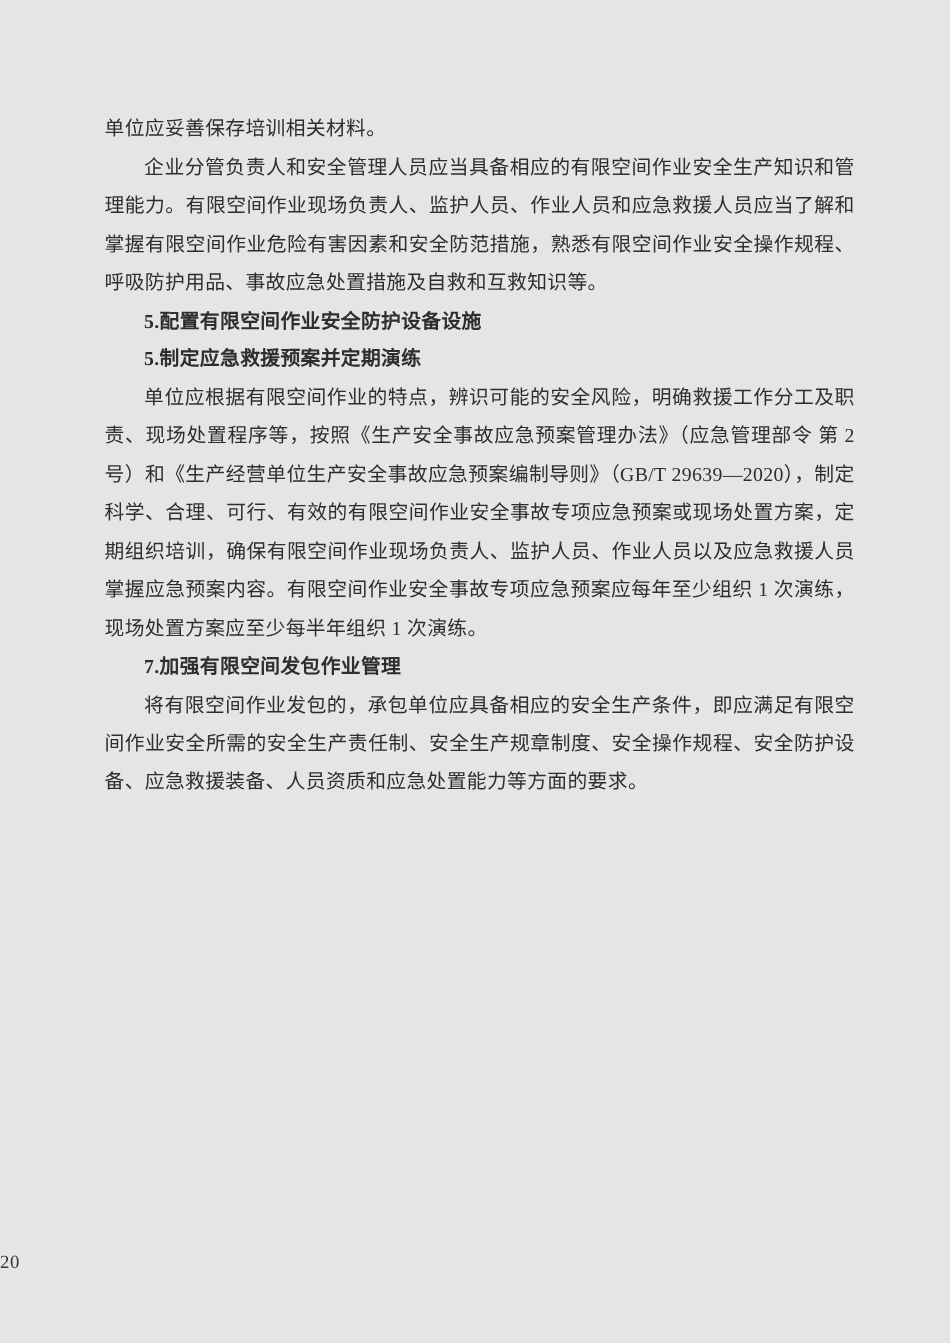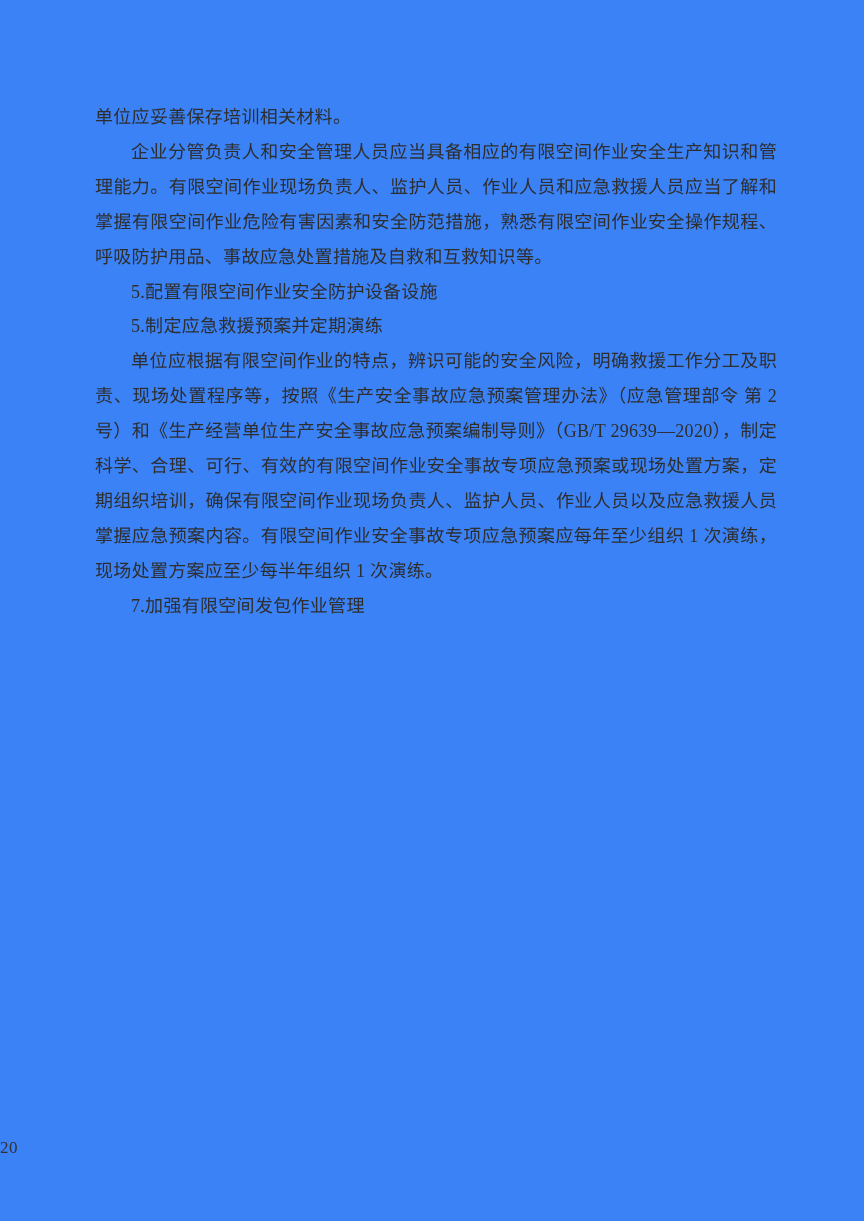"单位应妥善保存培训相关材料。" .page { background: #3b82f6 -> #e5e5e5 }
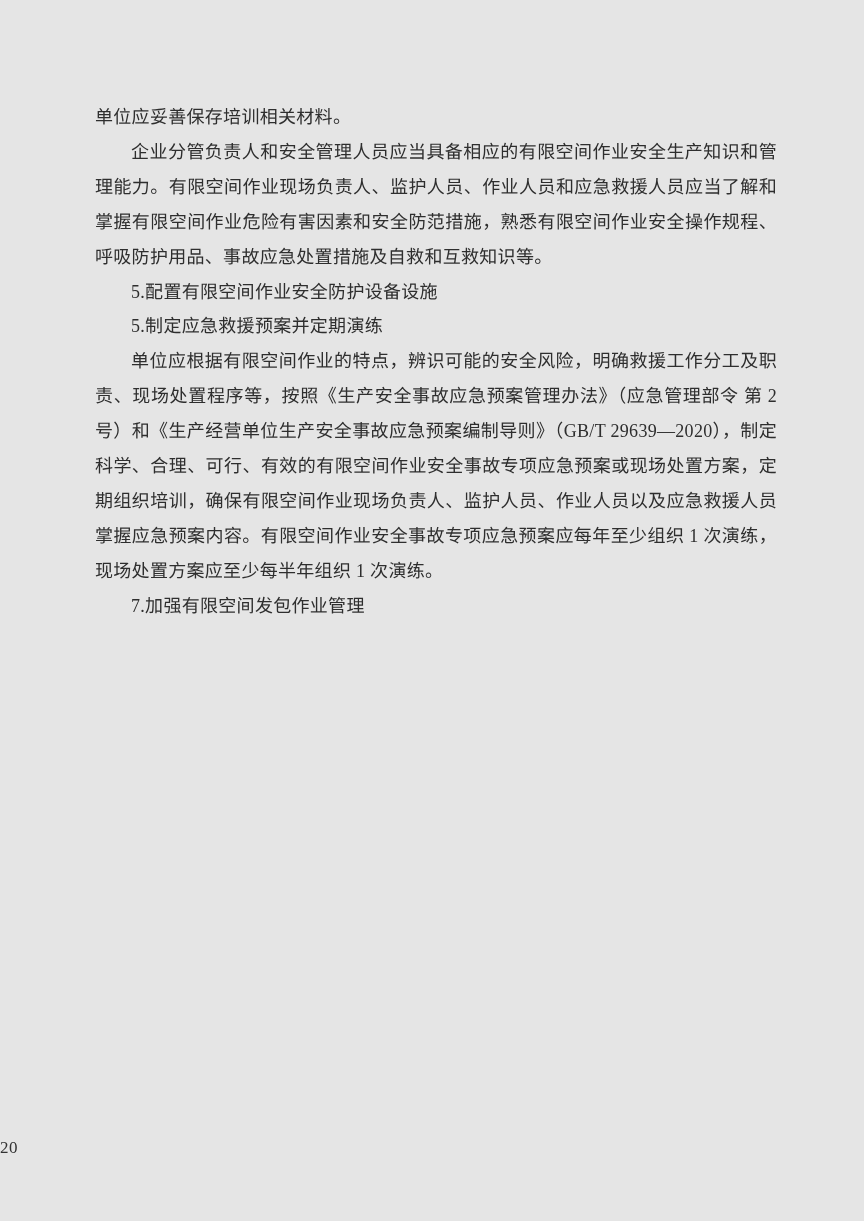"5.配置有限空间作业安全防护设备设施" .para.heading { font-weight: normal -> bold }
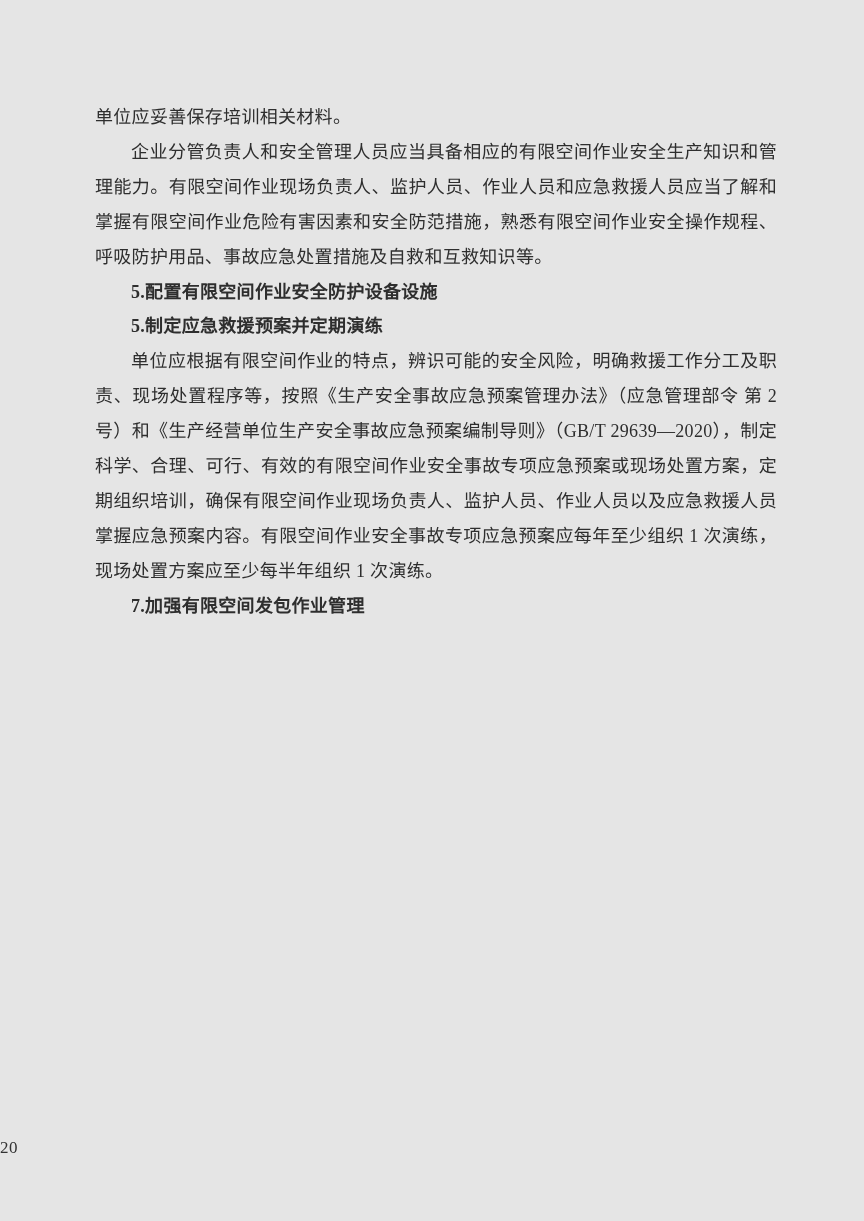"将有限空间作业发包的，承包单位应具备相应的安全生产条件，即应满足有限空间作业安全" p.para { html: none -> <p>将有限空间作业发包的，承包单位应具备相应的安全生产条件，即应满足有限空间作业安全所需的安全生产责任制、安全生产规章制度、安全操作规程、安全防护设备、应急救援装备、人员资质和应急处置能力等方面的要求。</p> }
